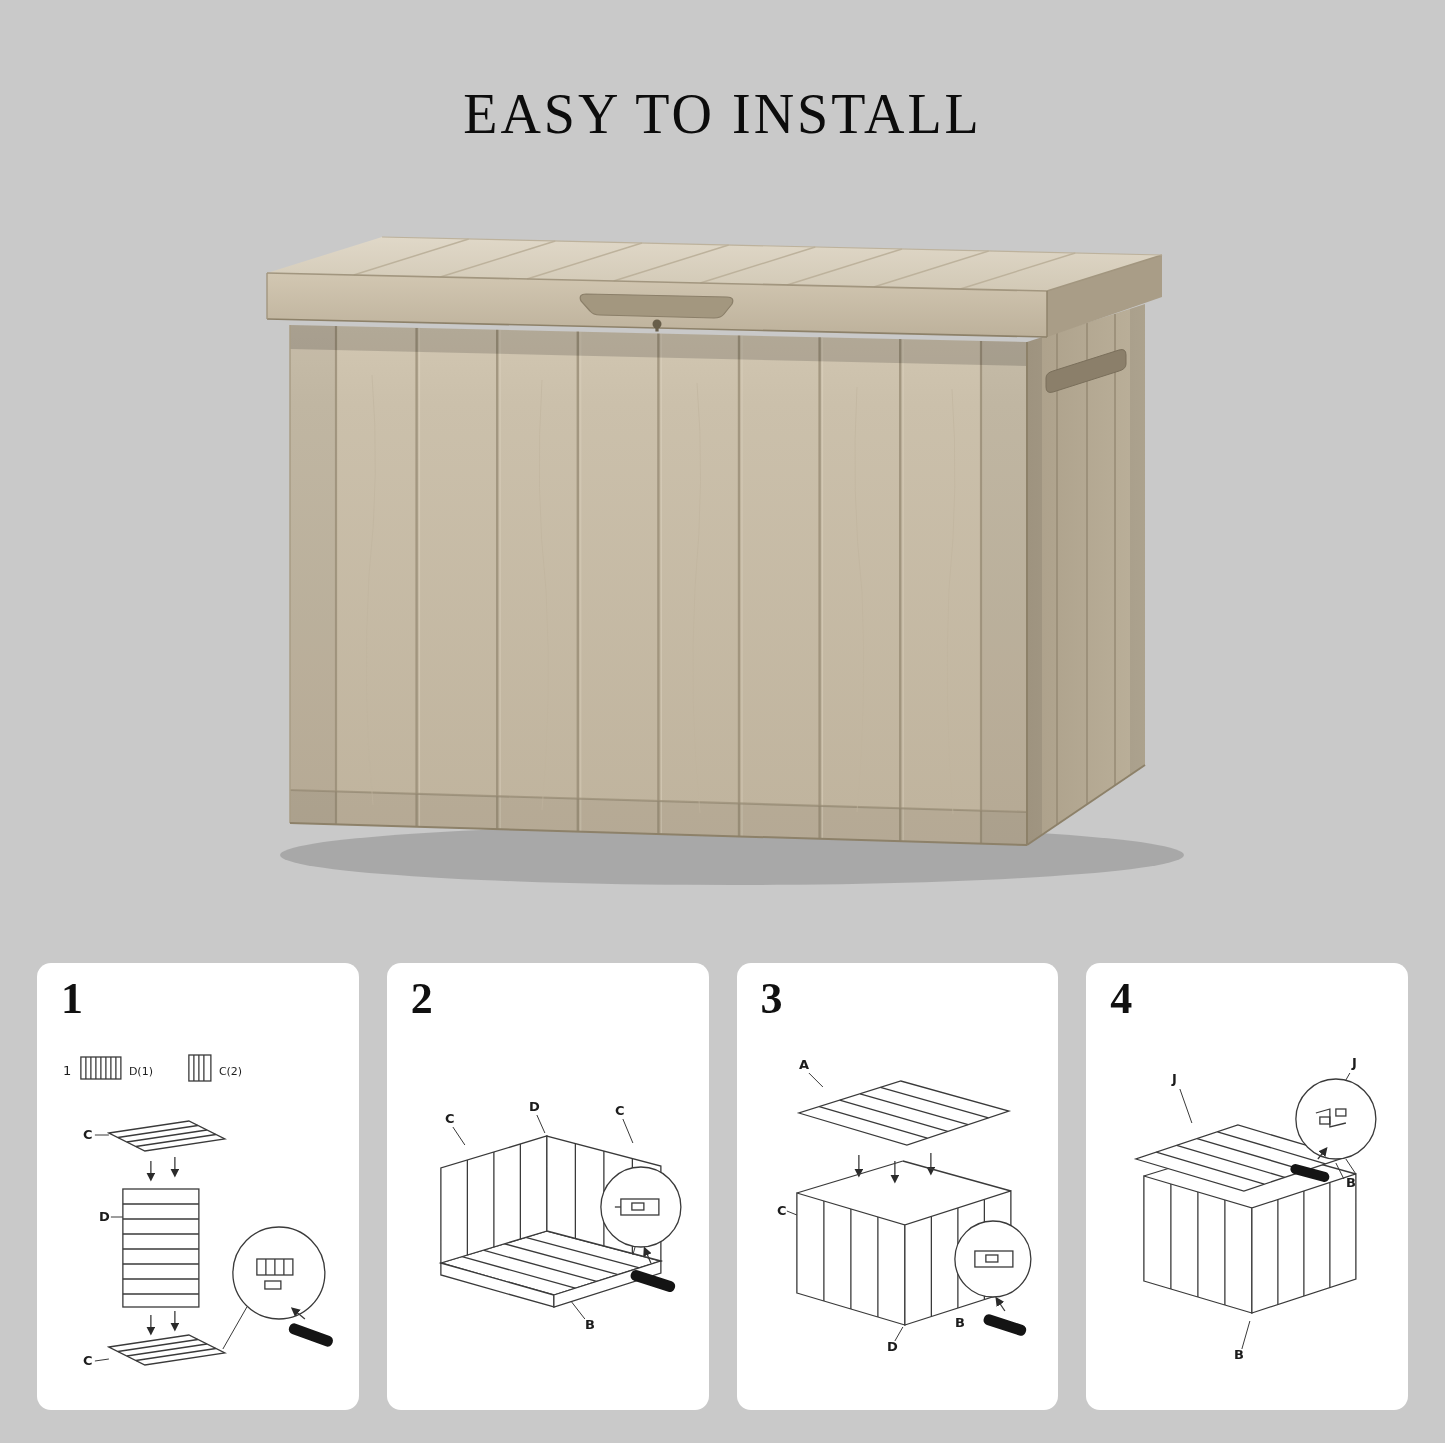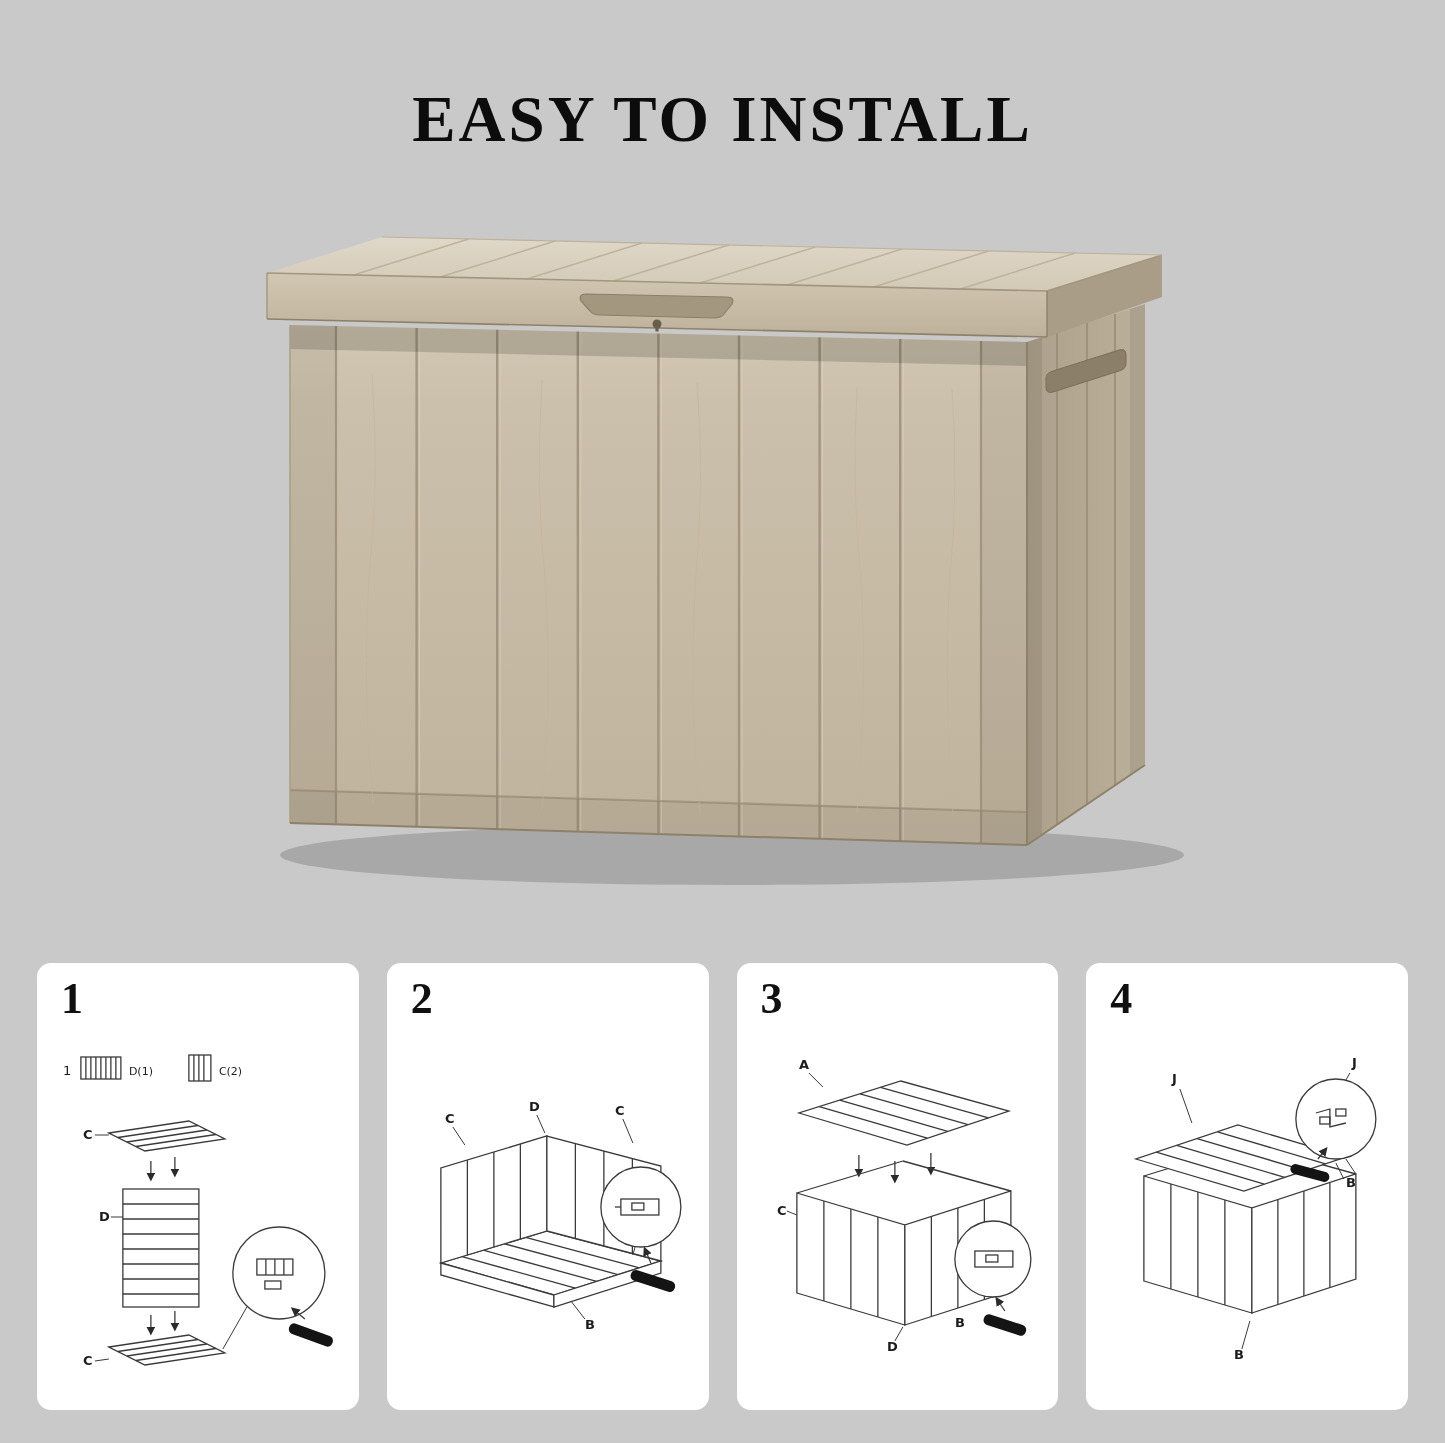"EASY TO INSTALL" .title { font-size: 65px -> 56px; font-weight: 700 -> 400 }
